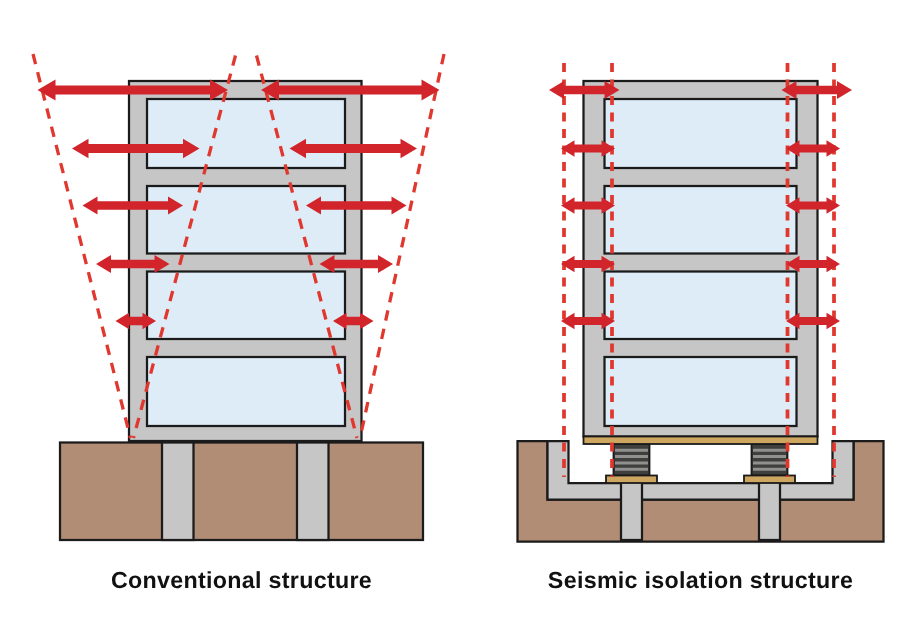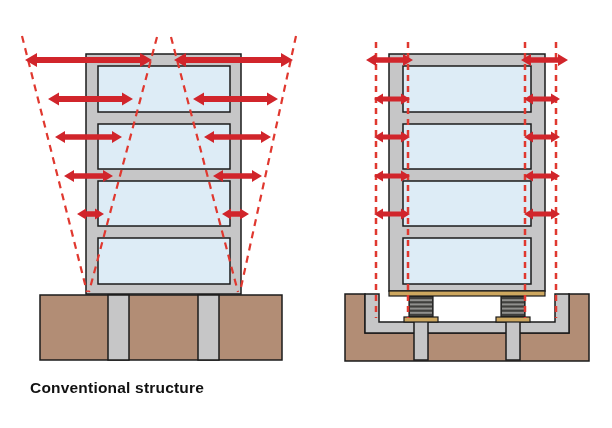"Conventional structure" .caption { text-align: none -> center }
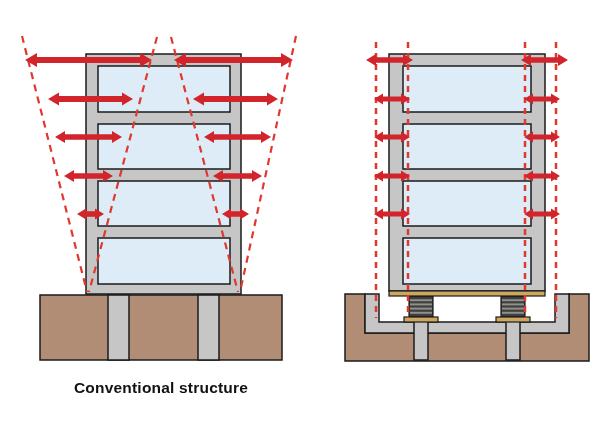"Seismic isolation structure" div.caption { html: none -> <div>Seismic isolation structure</div> }
